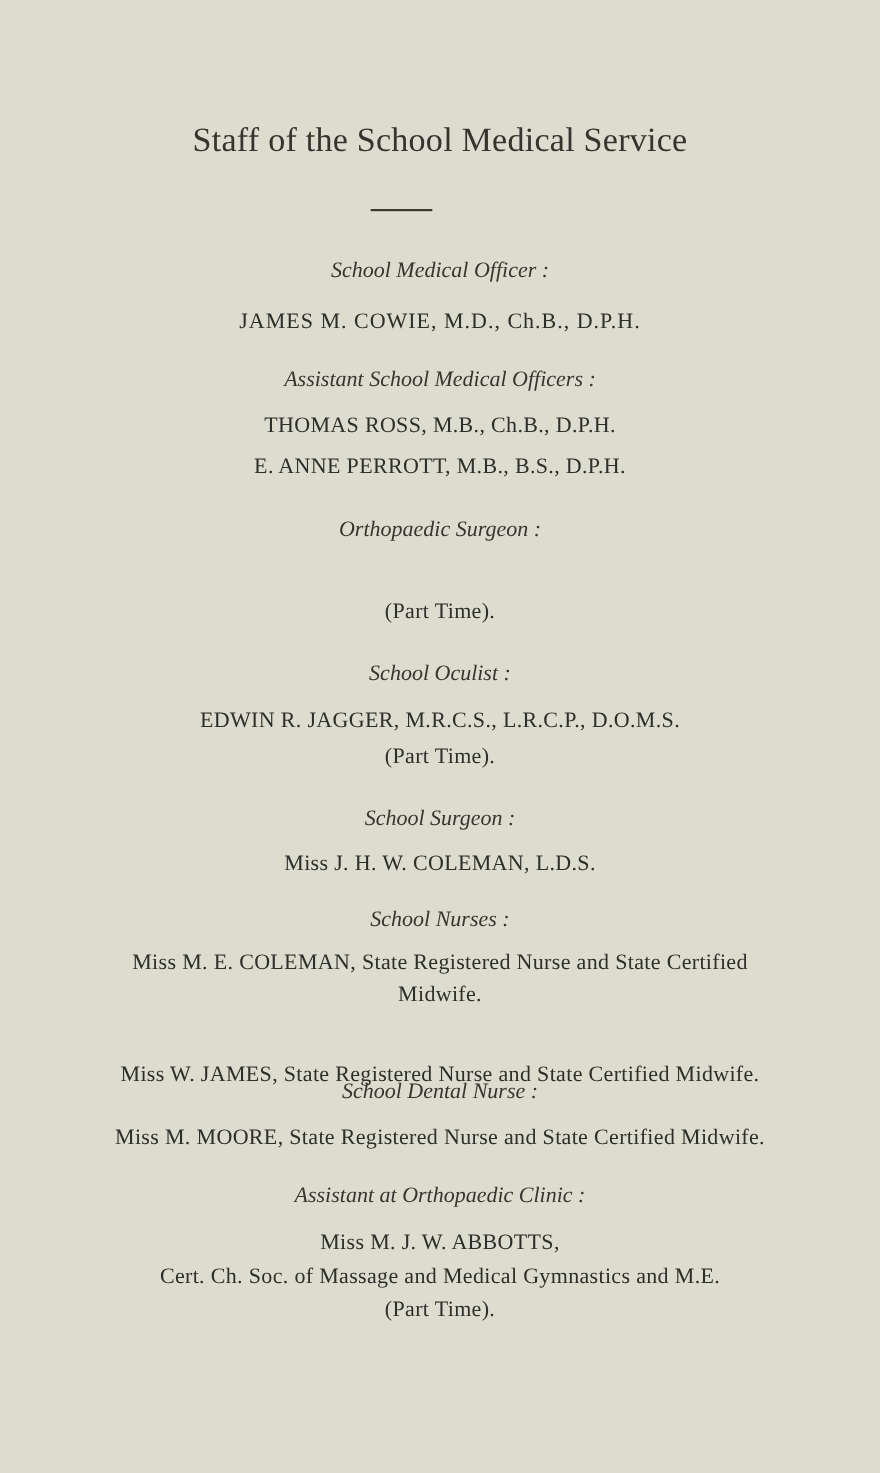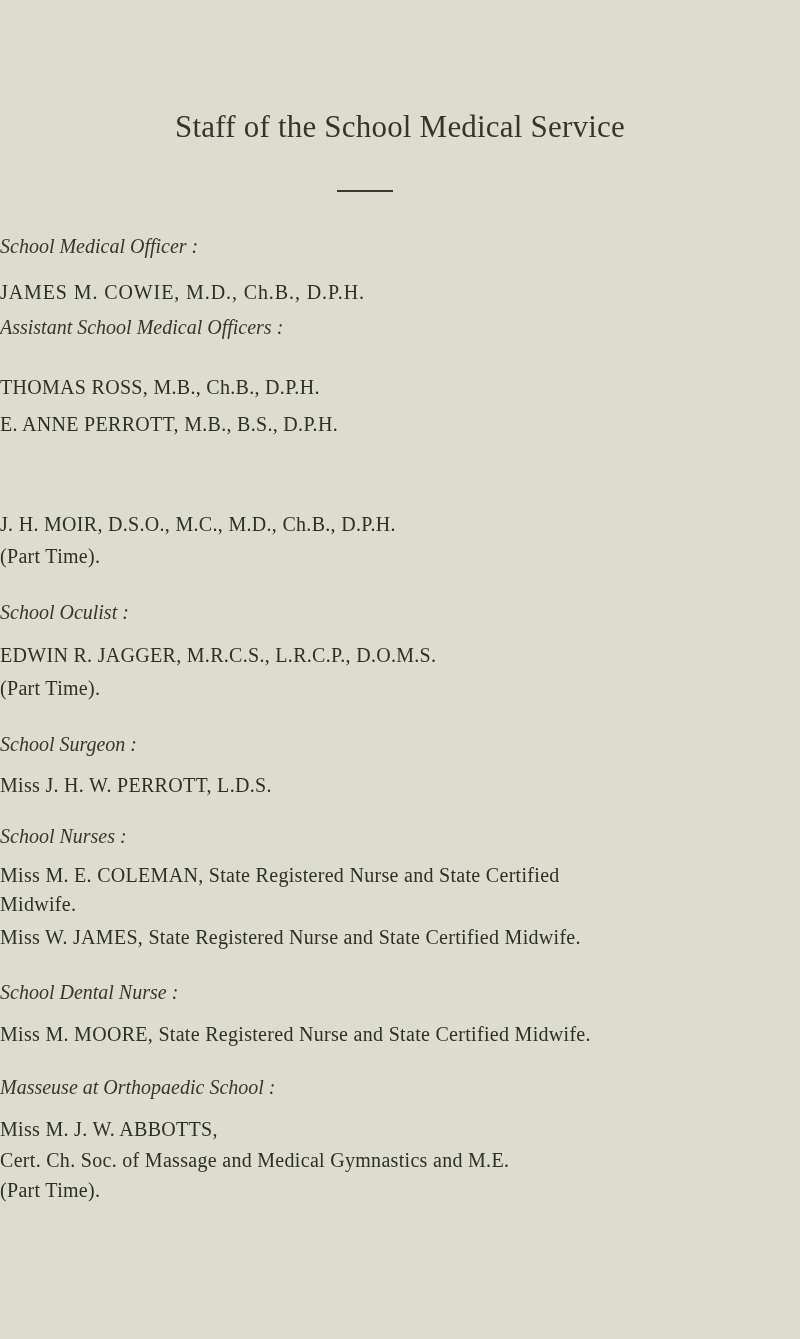"School Medical Officer :" .line { text-align: none -> center }
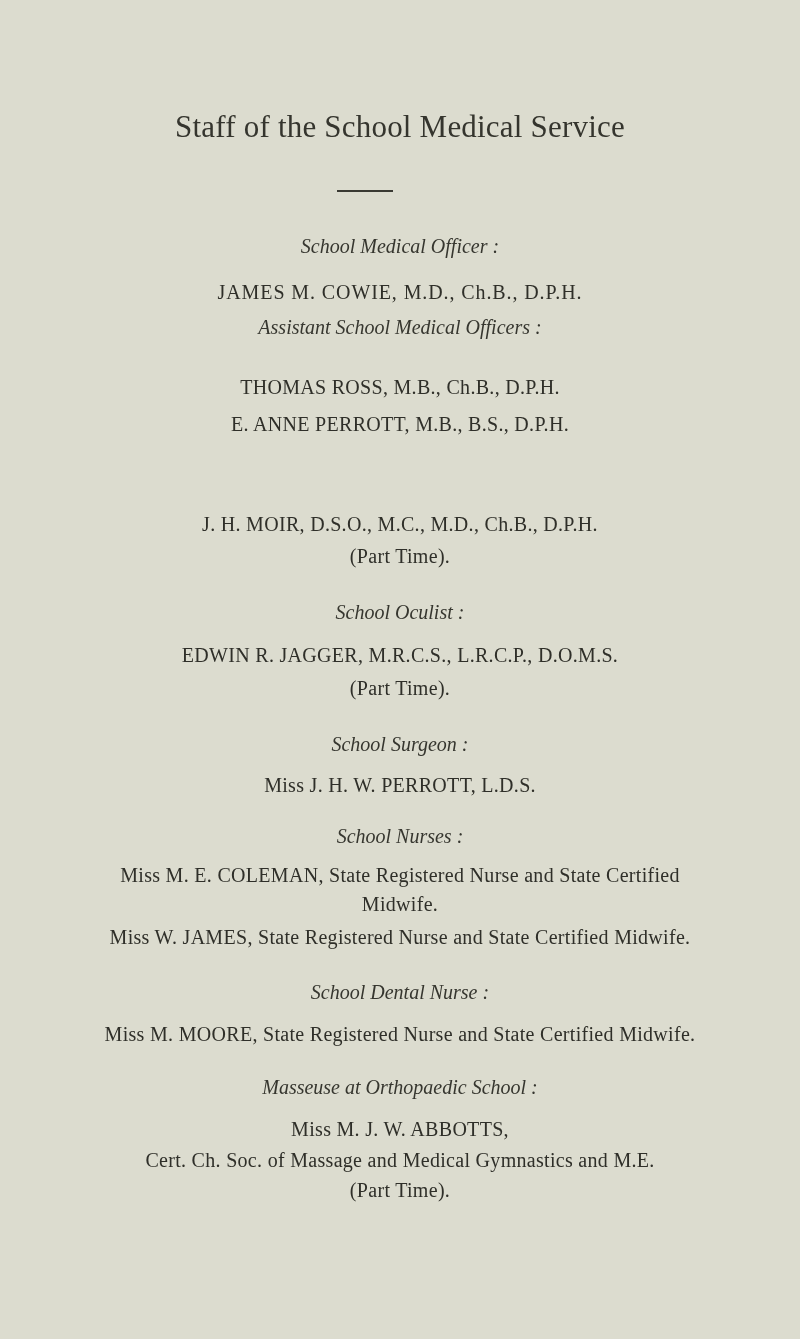"Assistant School Medical Officers :" div.line { top: 316px -> 334px }
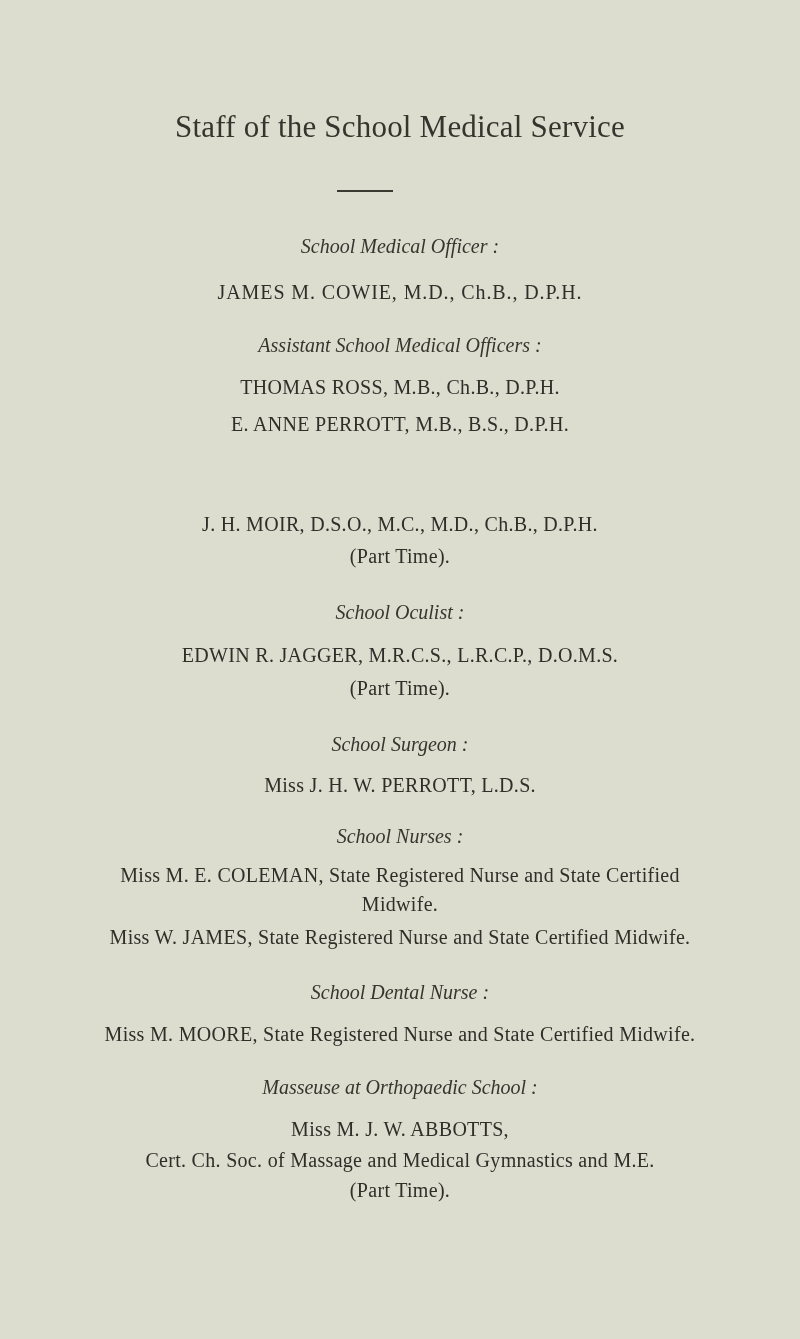"Orthopaedic Surgeon :" div.line { html: none -> <div>Orthopaedic Surgeon :</div> }
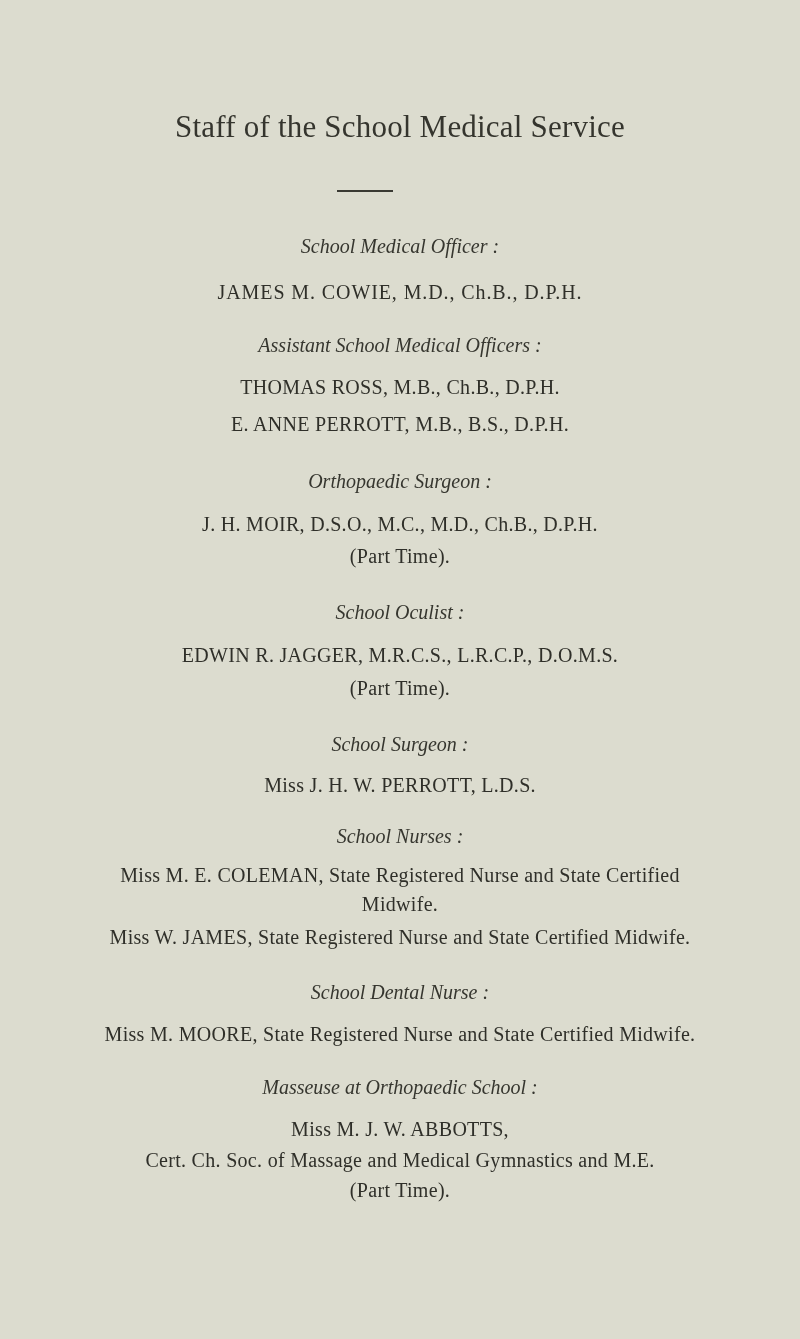"J. H. MOIR, D.S.O., M.C.," div.line { html: <div>J. H. MOIR, D.S.O., M.C., M.D., Ch.B., D.P.H.</div> -> none }
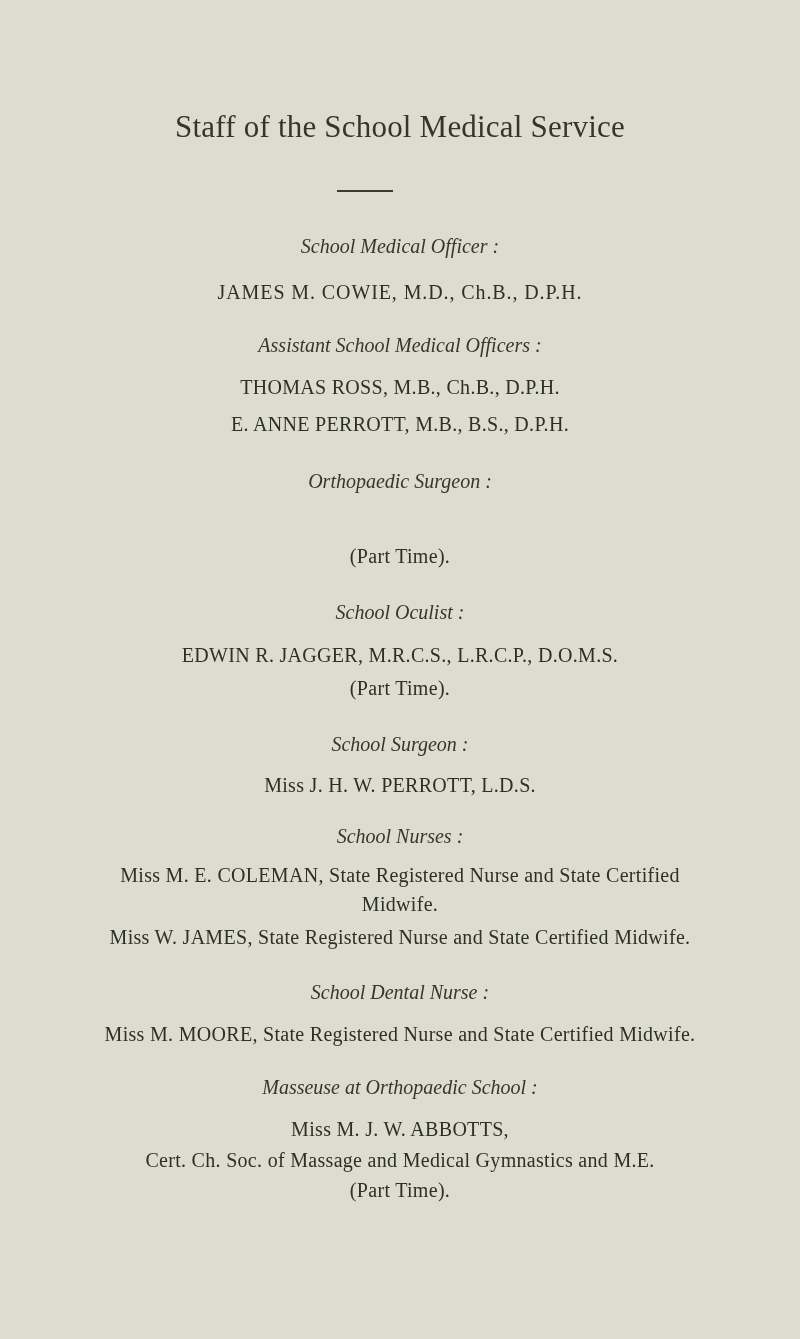"Miss J. H. W. PERROTT," div.line { text: PERROTT -> COLEMAN }
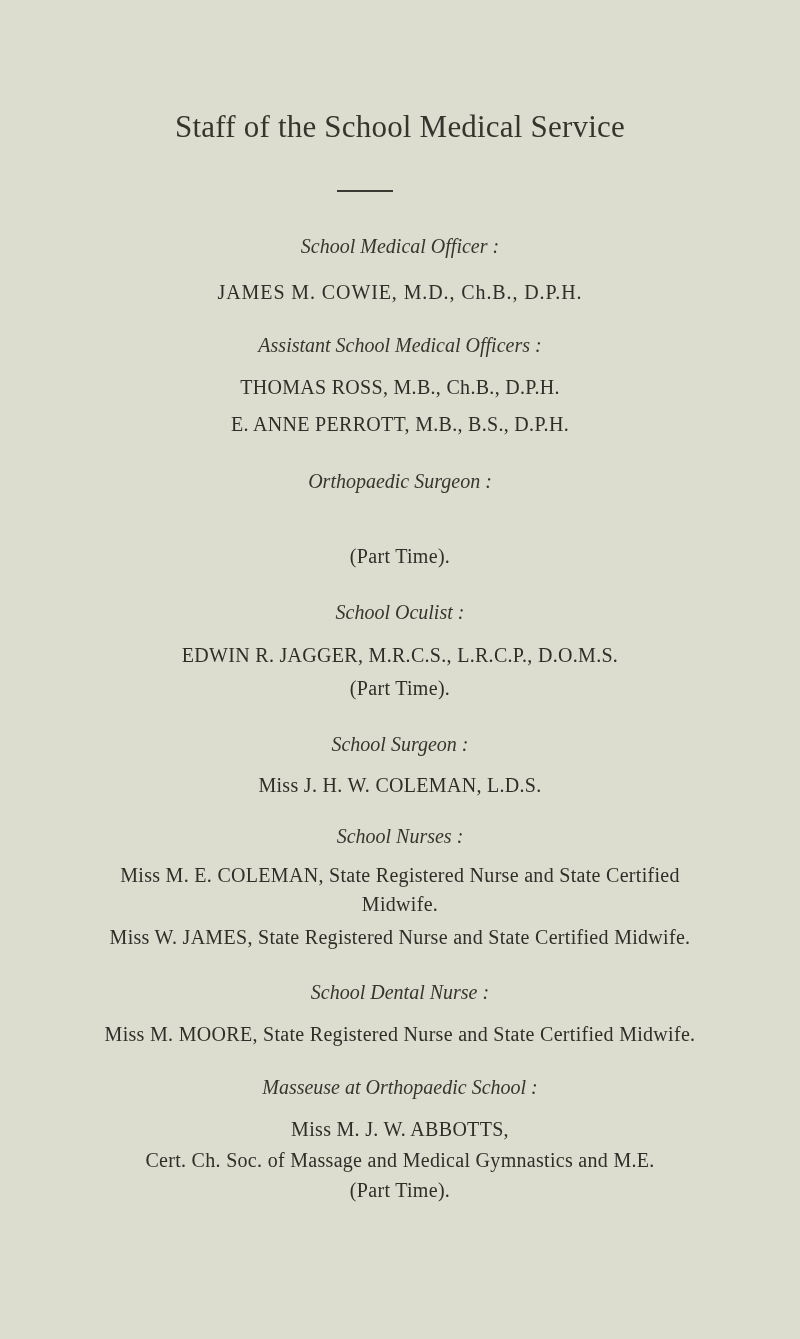"Miss W. JAMES, State Registered" div.line { top: 926px -> 966px }
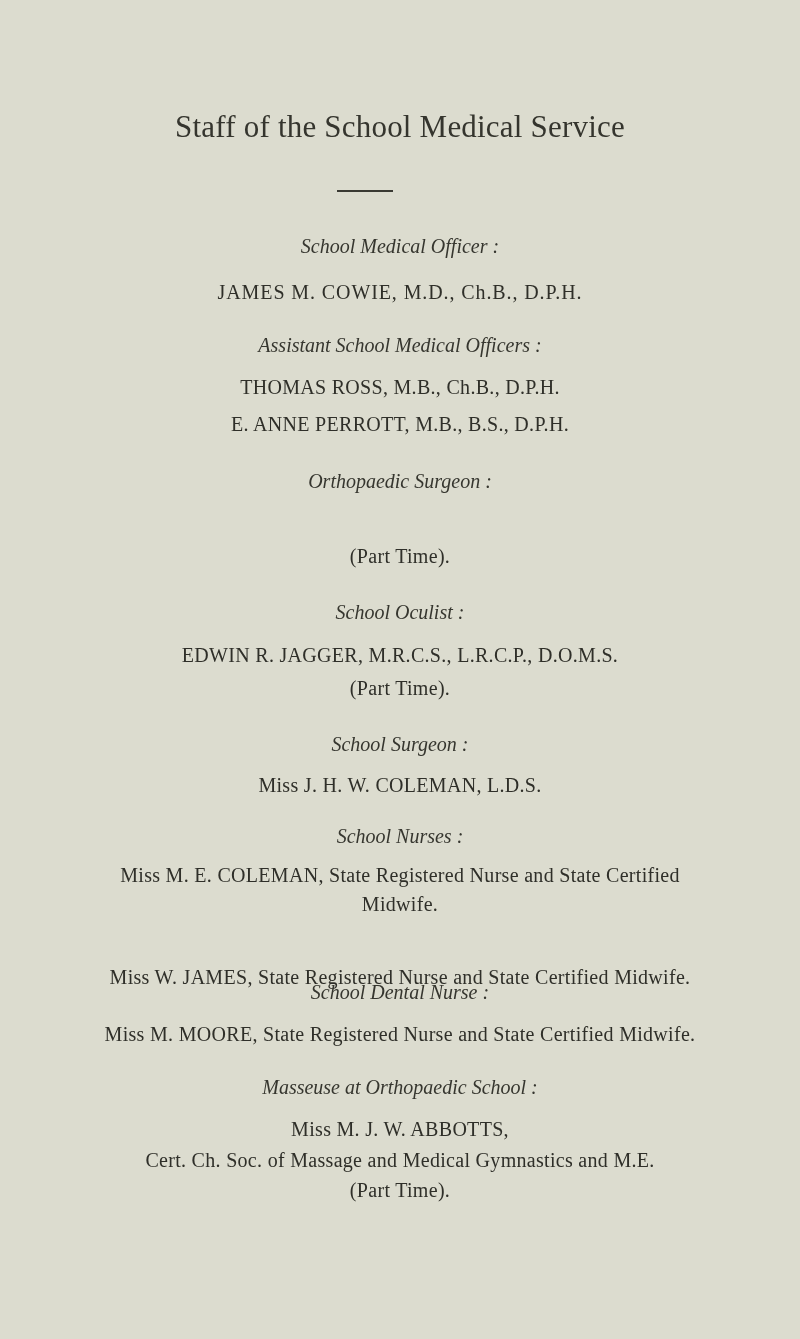"Masseuse at Orthopaedic School :" div.line { text: Masseuse at Orthopaedic School -> Assistant at Orthopaedic Clinic }
